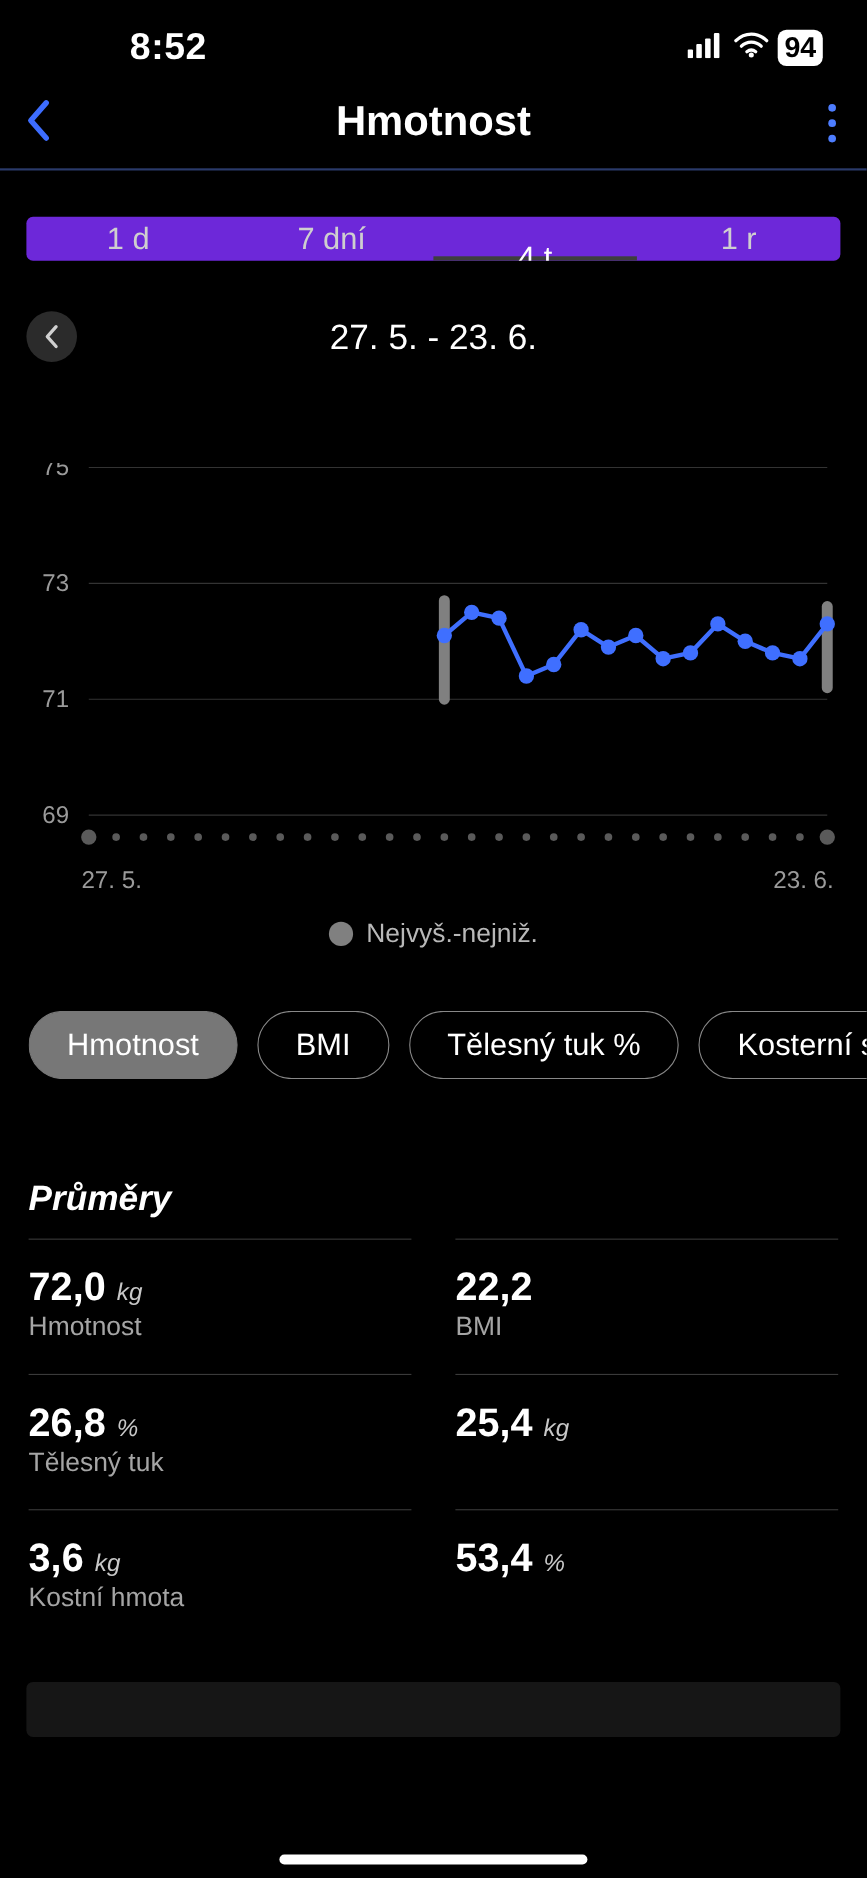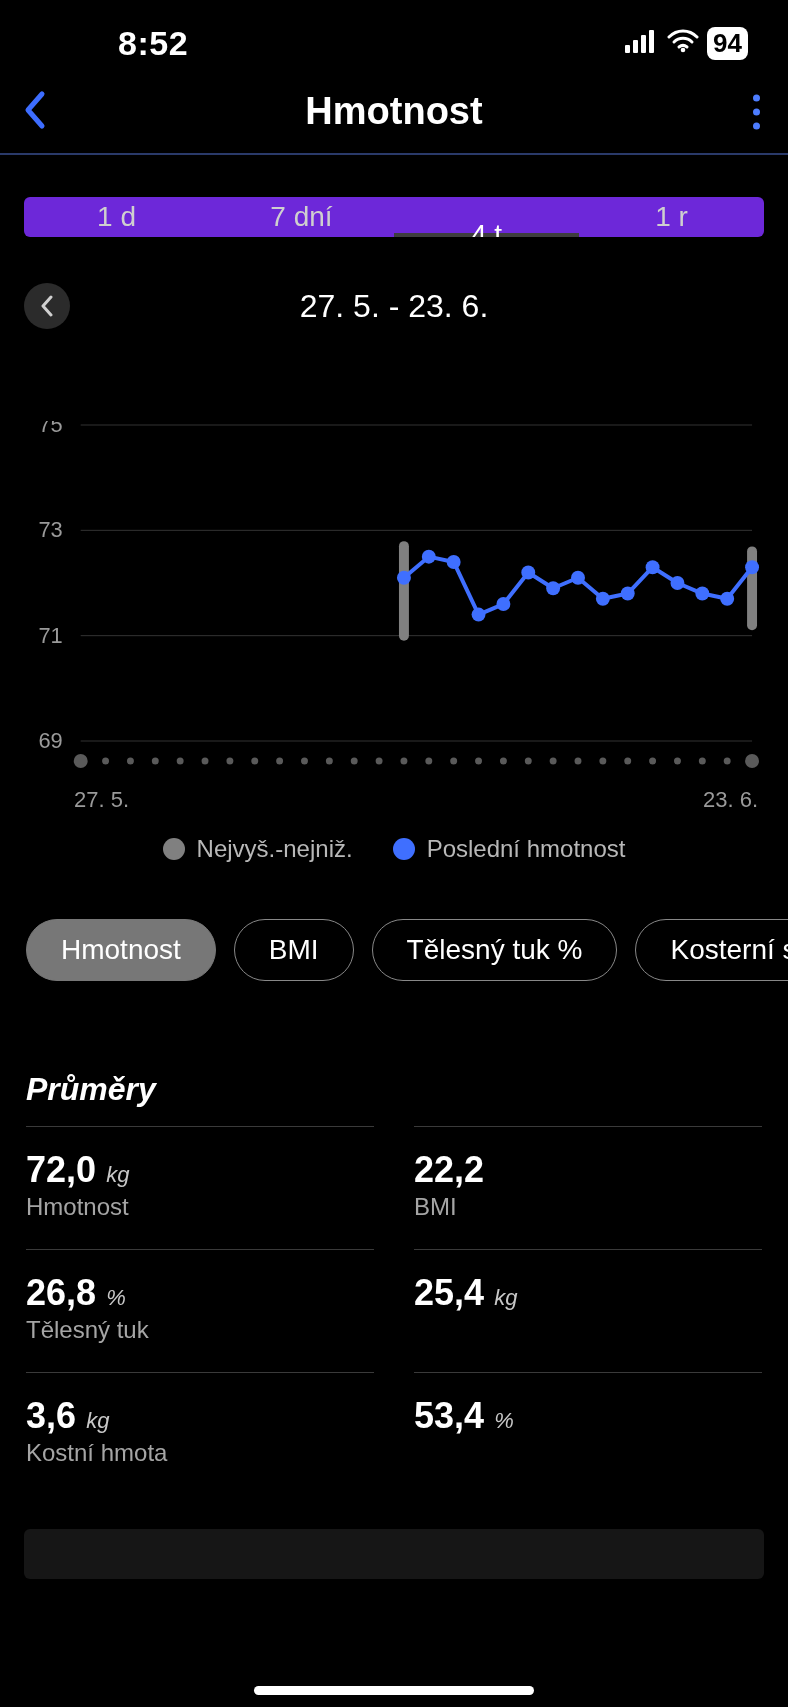"Poslední hmotnost" div.legend-item { html: <div> <div></div> <span>Poslední hmotnost</span> </div> -> none }
